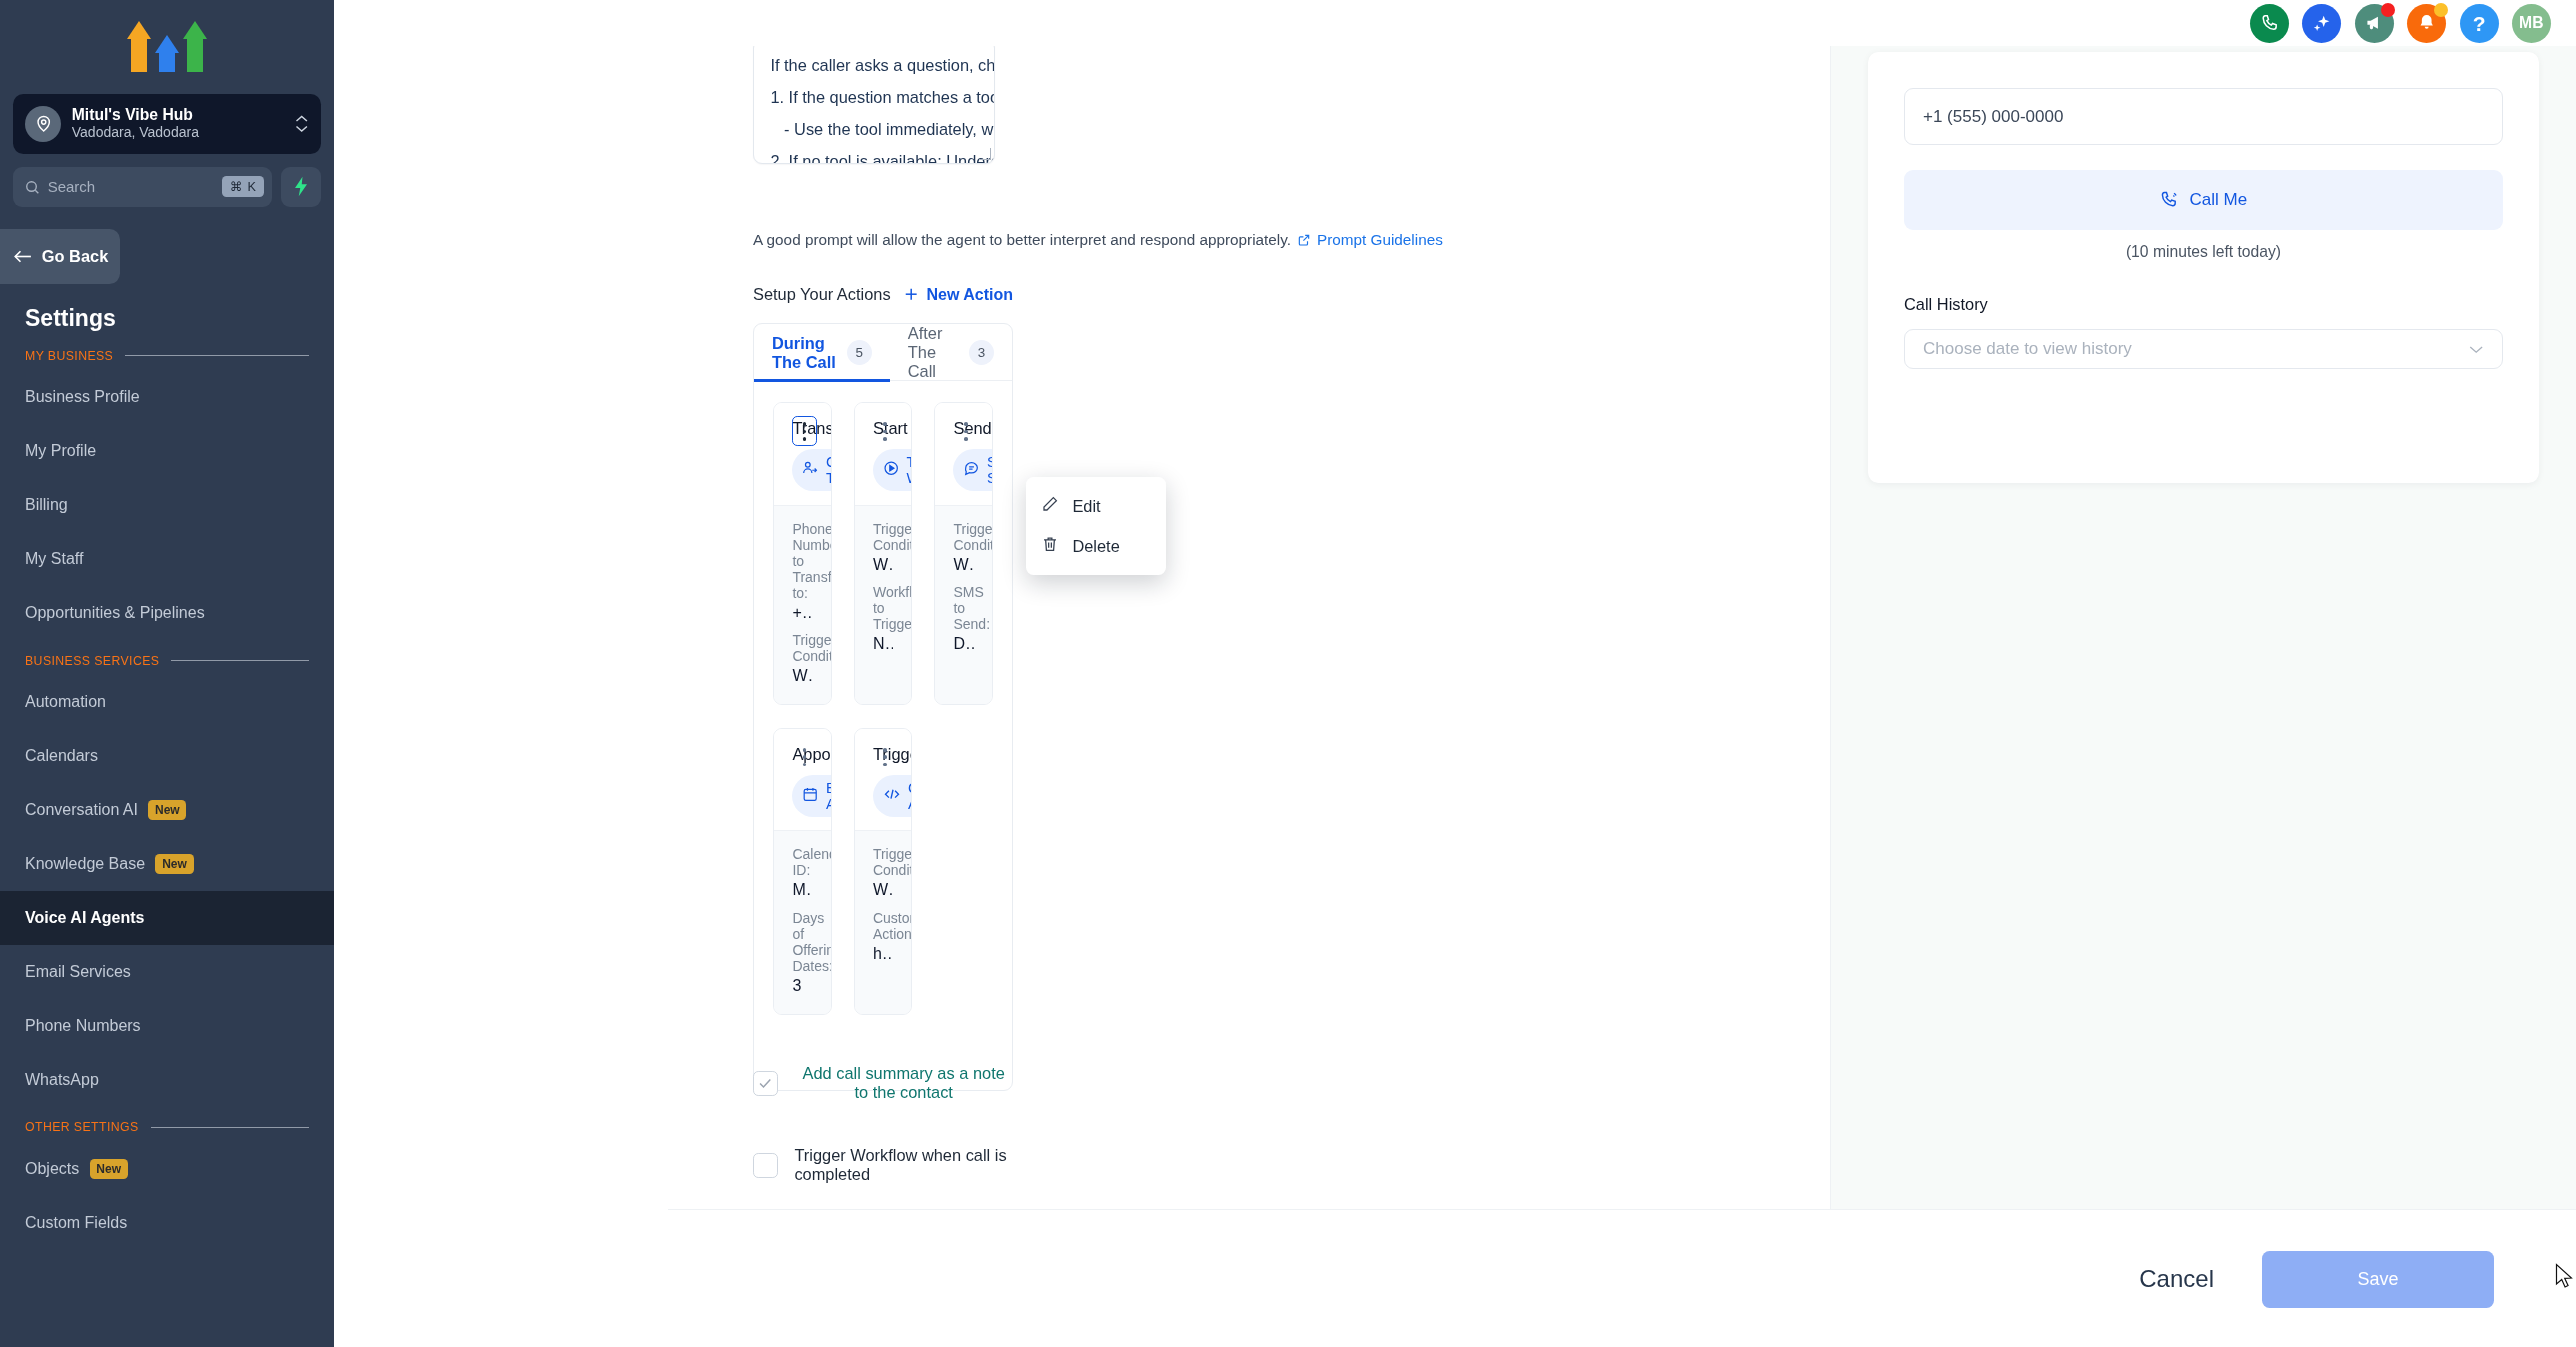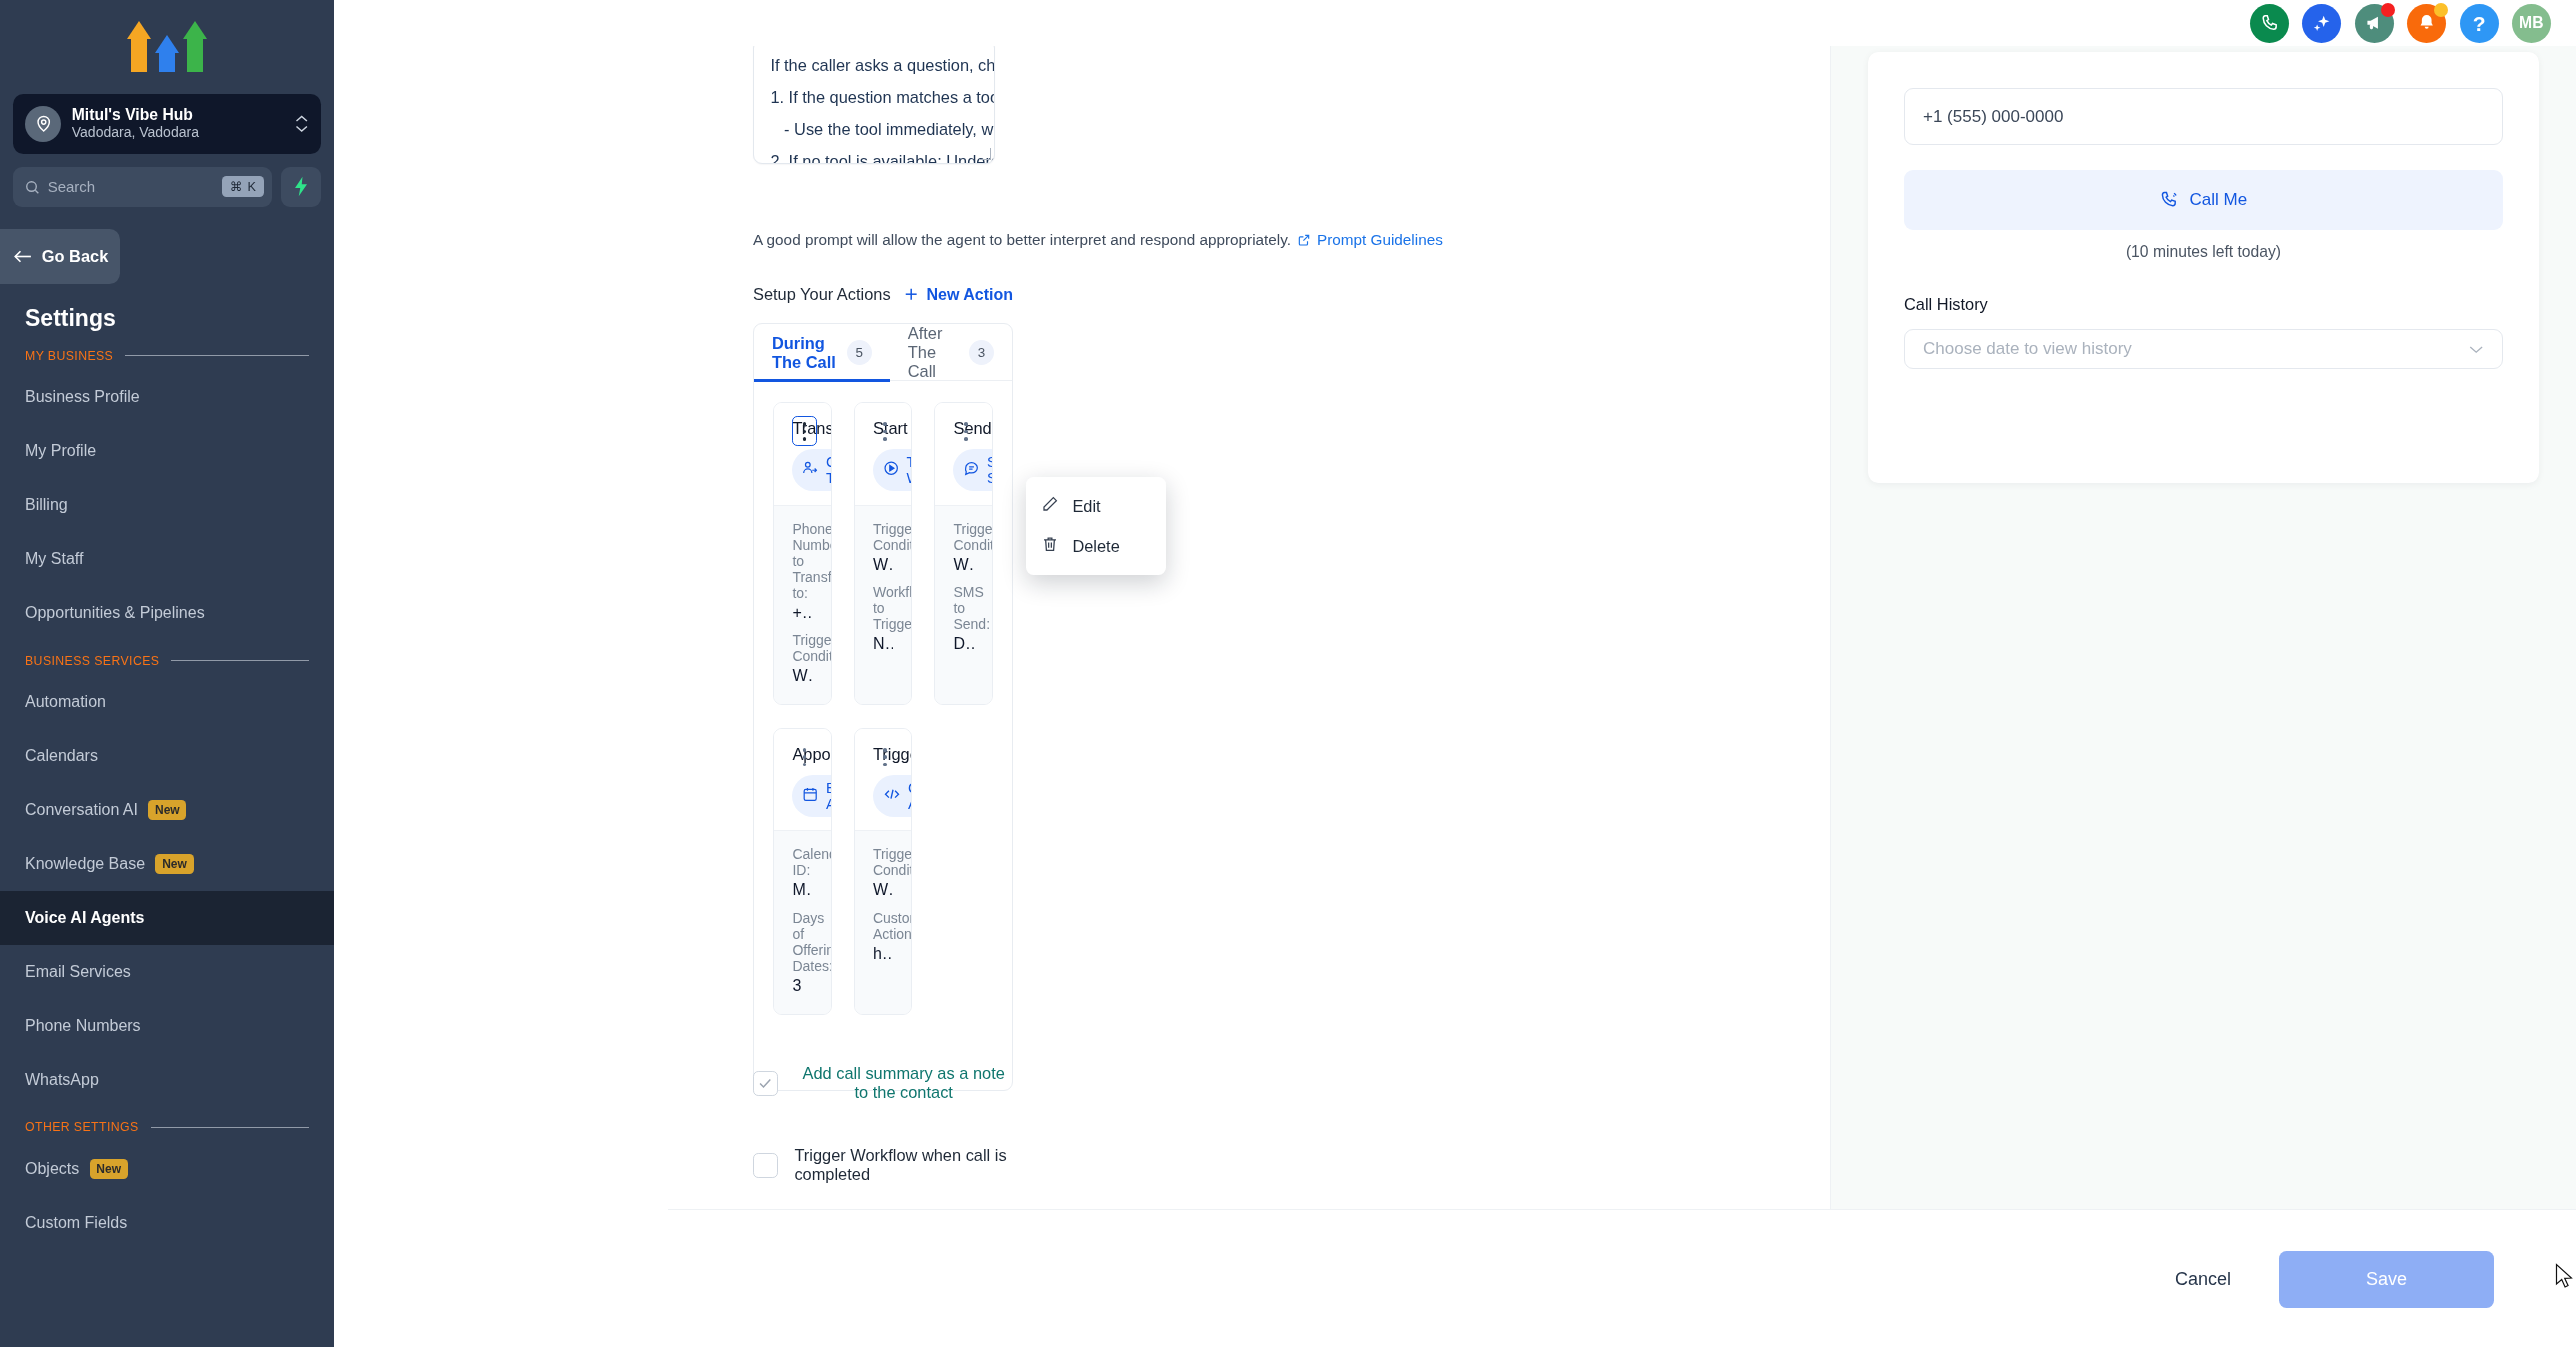"Cancel" .btn-cancel { font-size: 18px -> 24px }
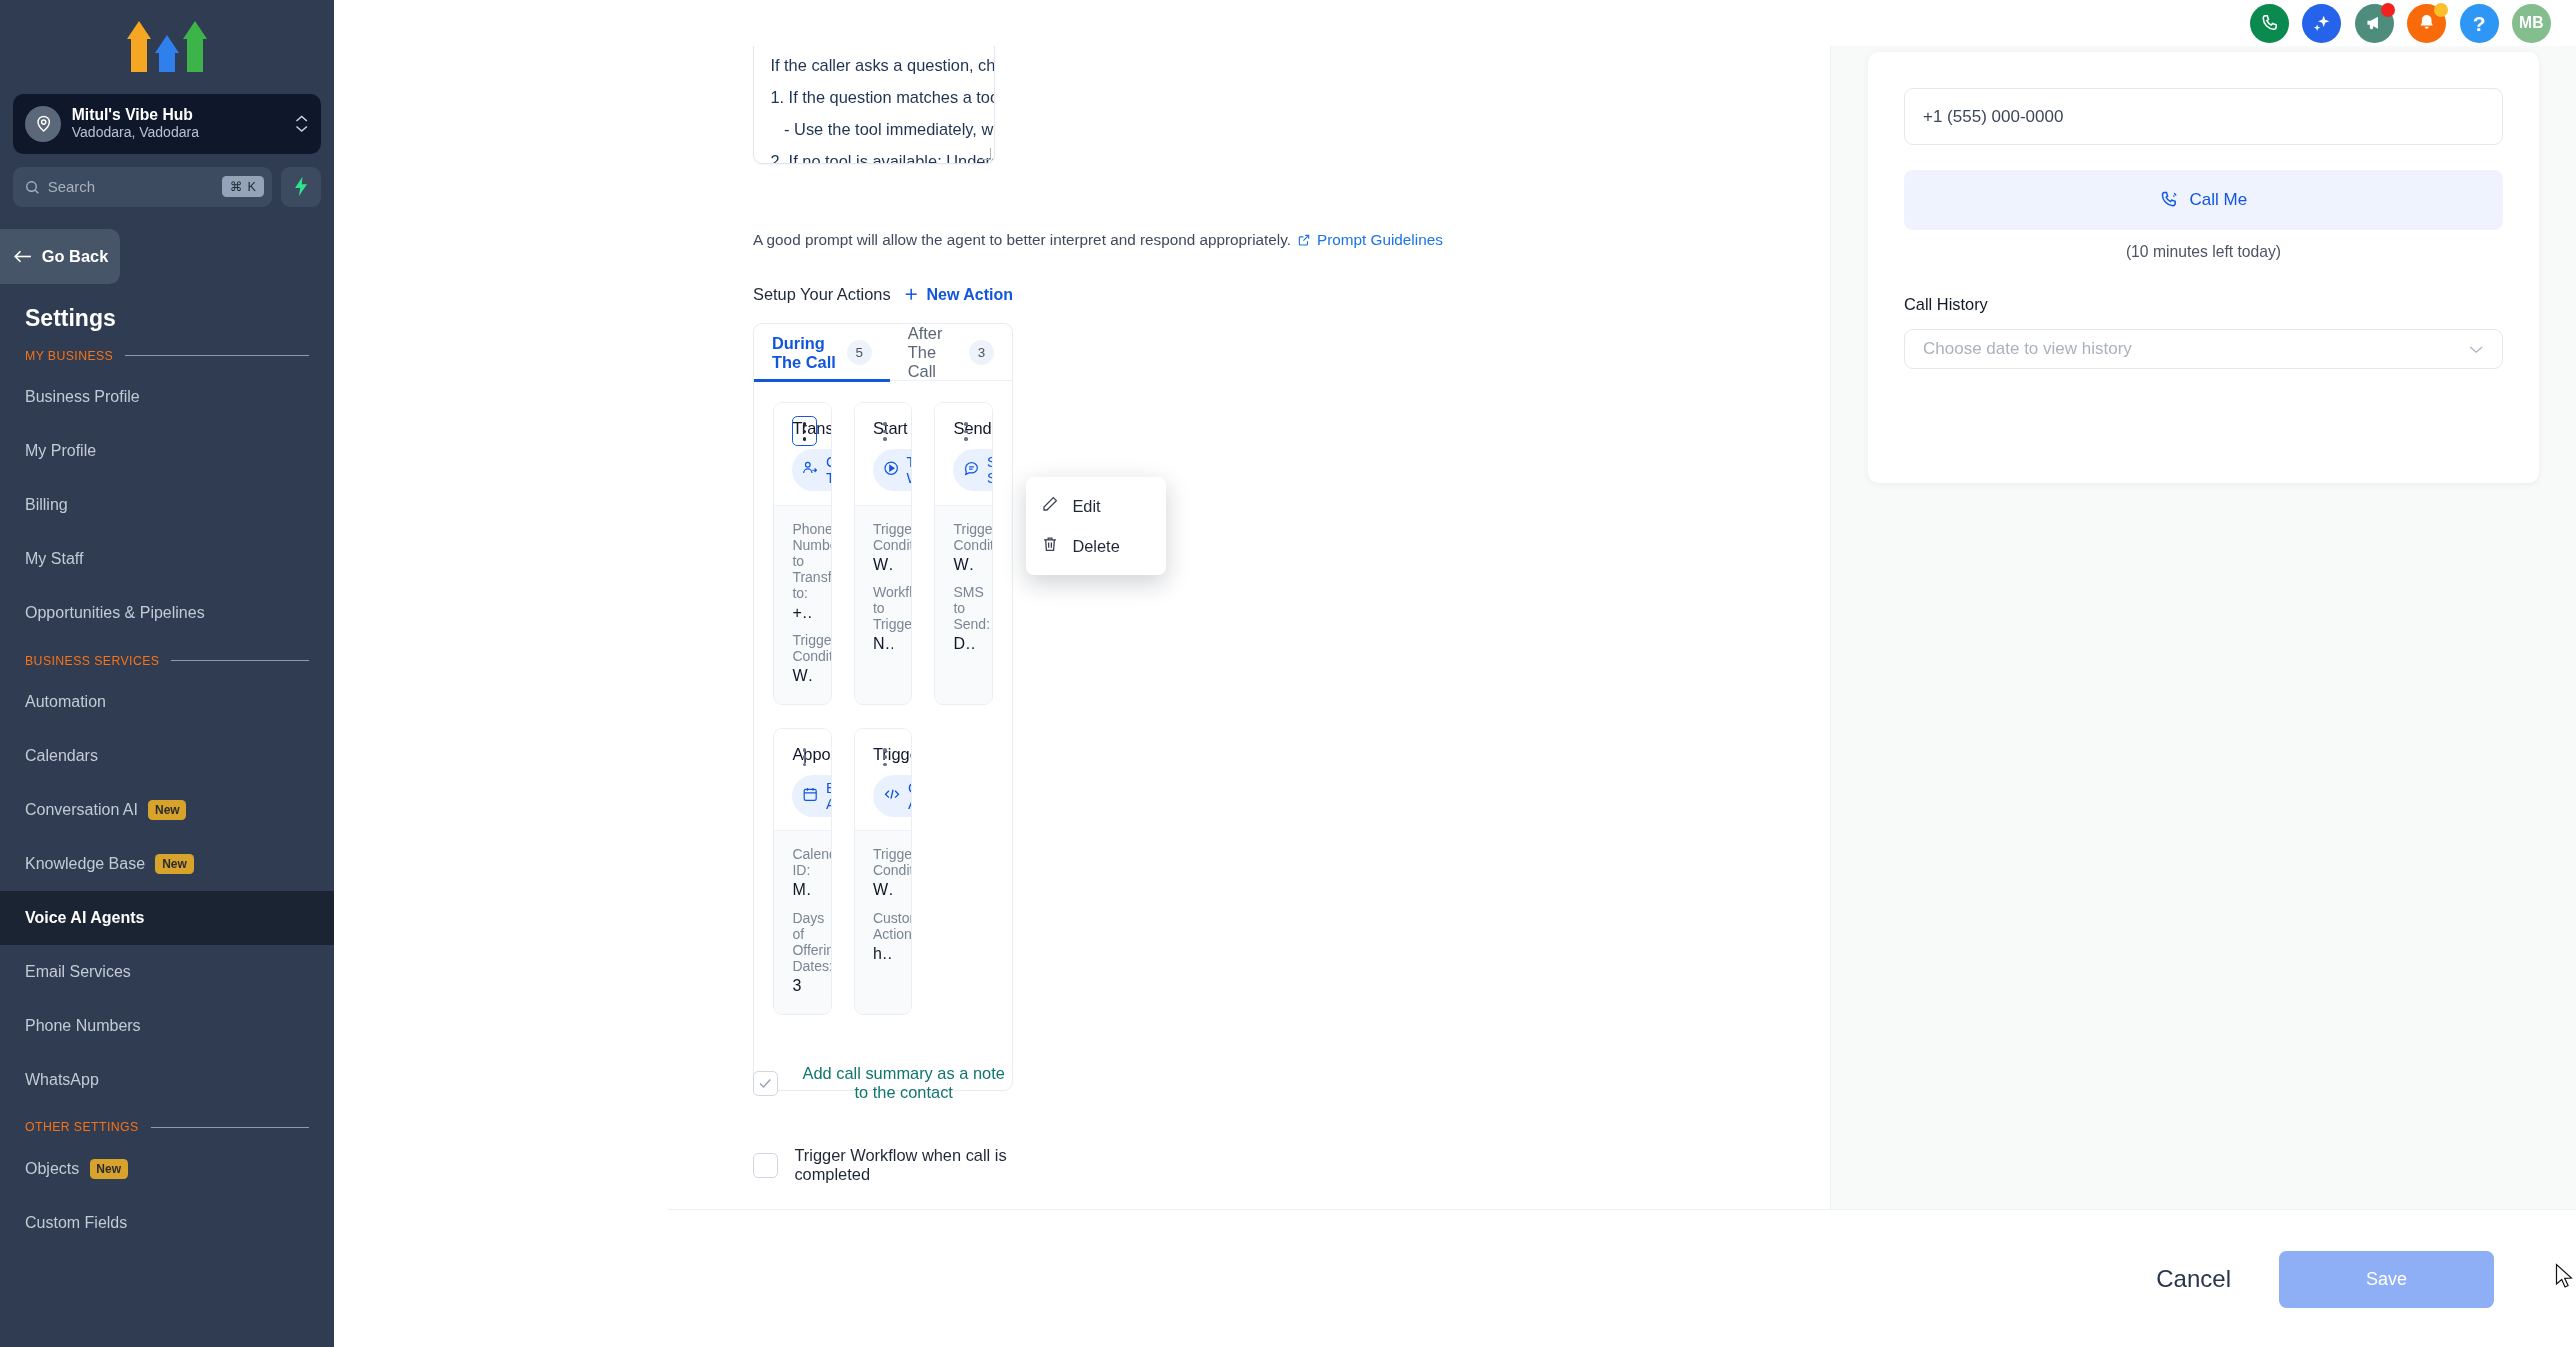"Save" .btn-save { width: 215px -> 232px }
